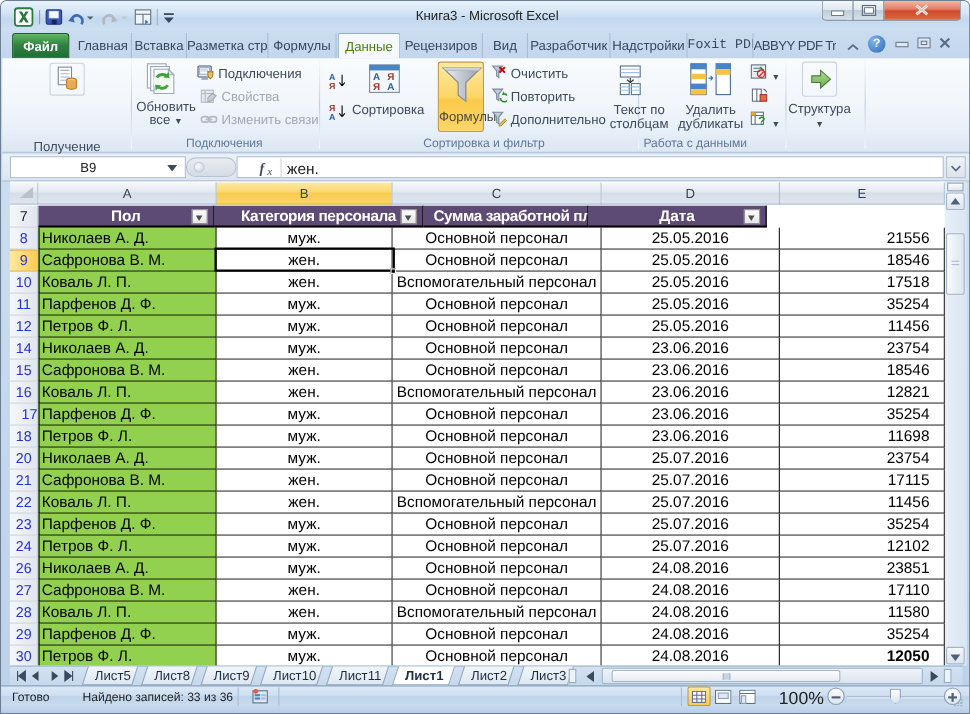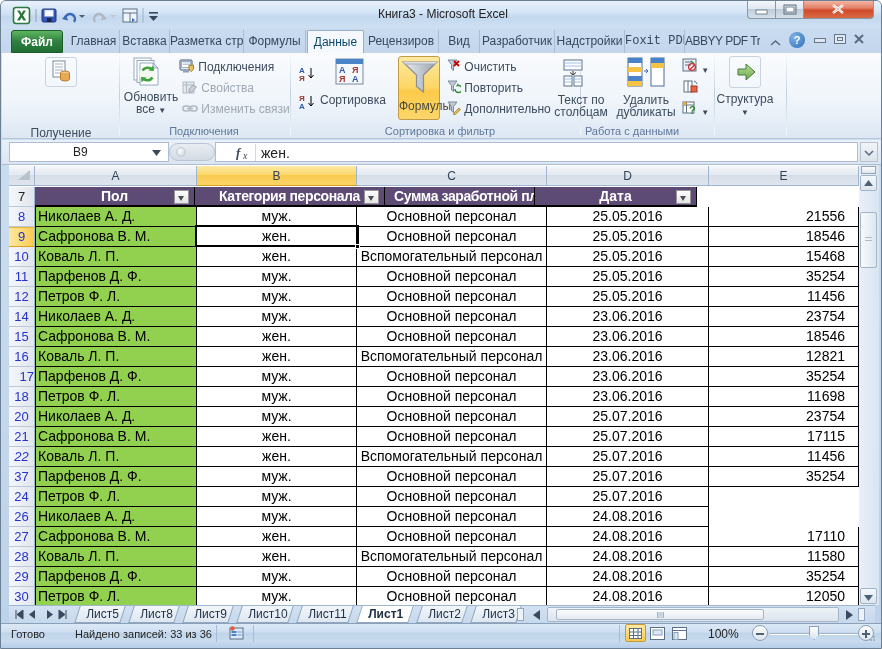"Данные" .rtab.act { color: #0c4a6e -> #4d7c0f }
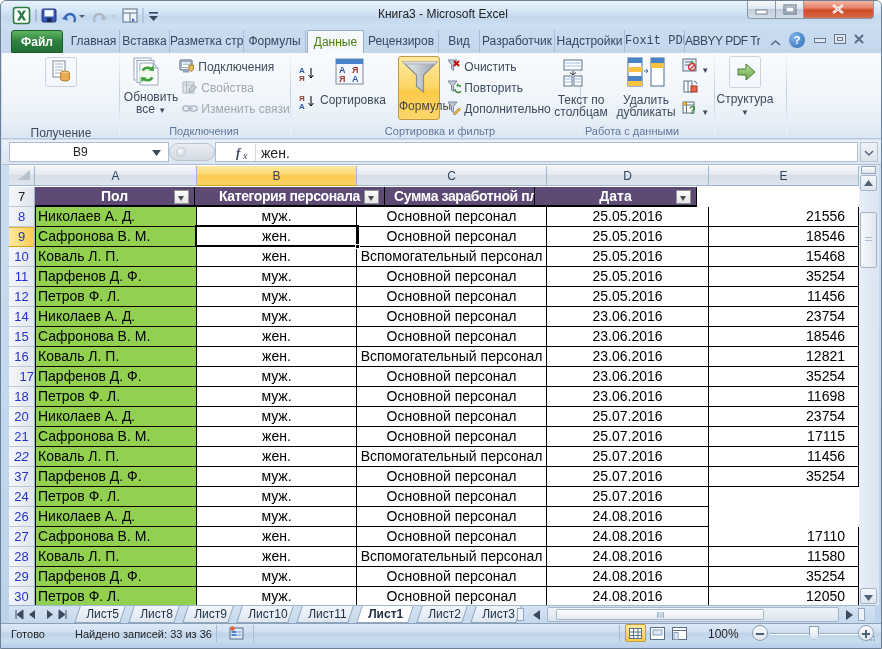"15468" div.dc { text: 15468 -> 17518 }
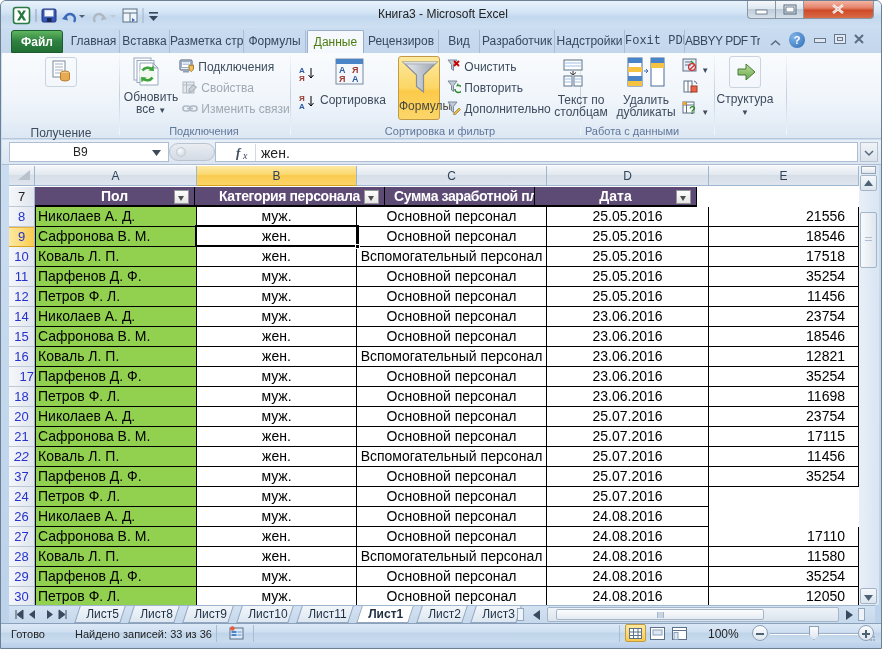"22" div.rowhdr { font-style: italic -> none }
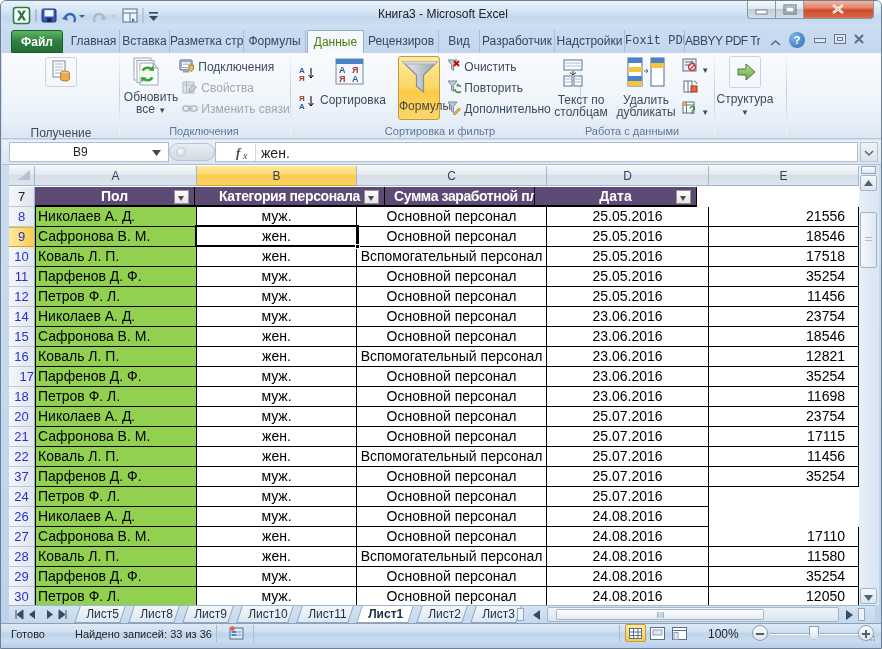"37" div.rowhdr { text: 37 -> 23 }
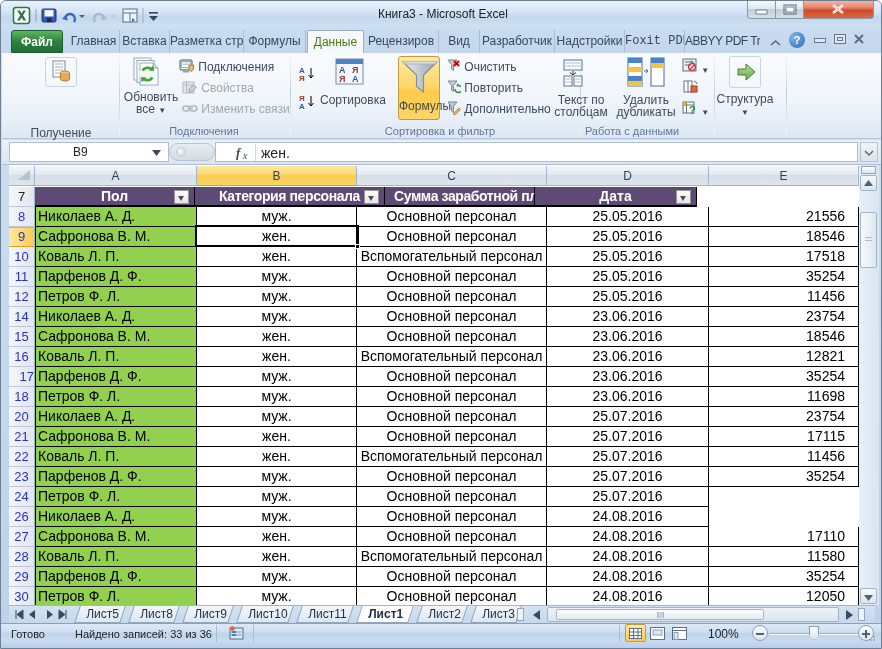"12102" div.dc { html: none -> <div>12102</div> }
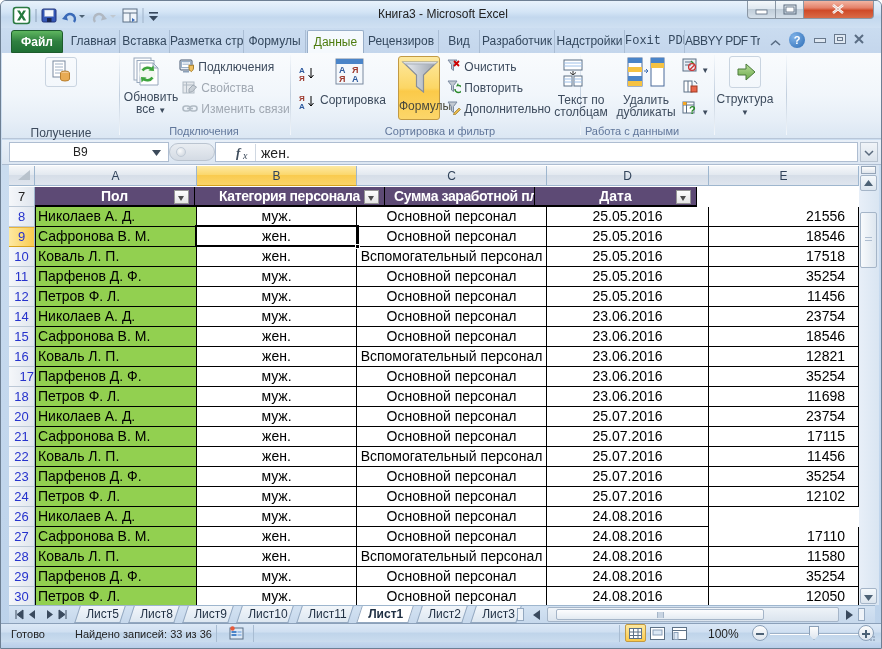"23851" div.dc { html: none -> <div>23851</div> }
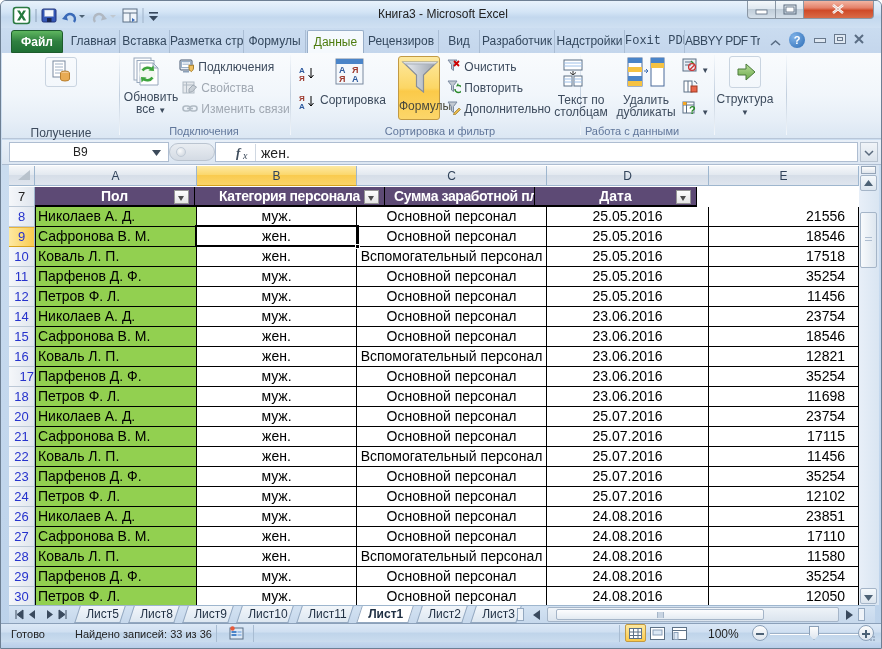"12050" div.dc { font-weight: none -> bold }
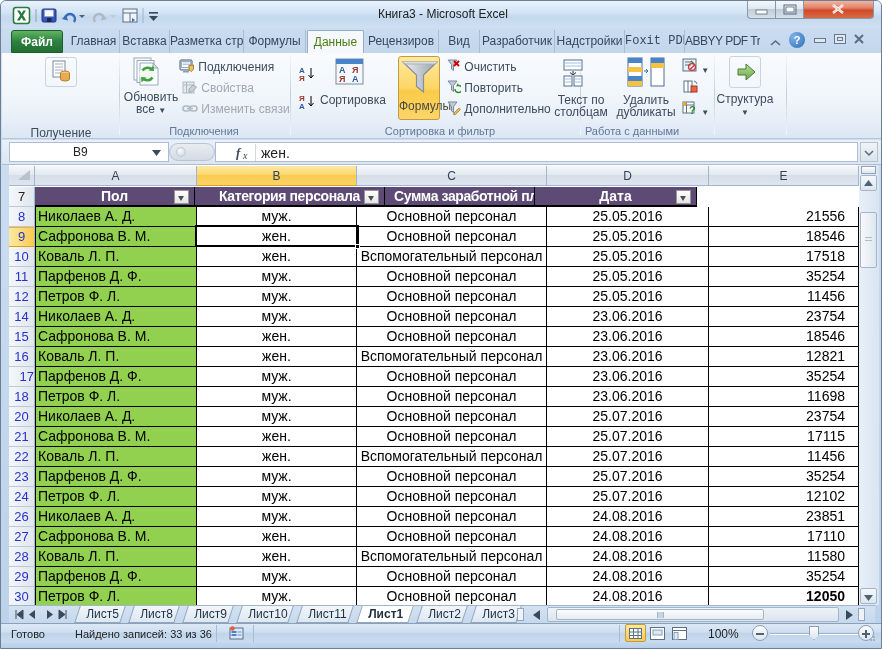"100%" div.abs { font-size: 12px -> 16px }
